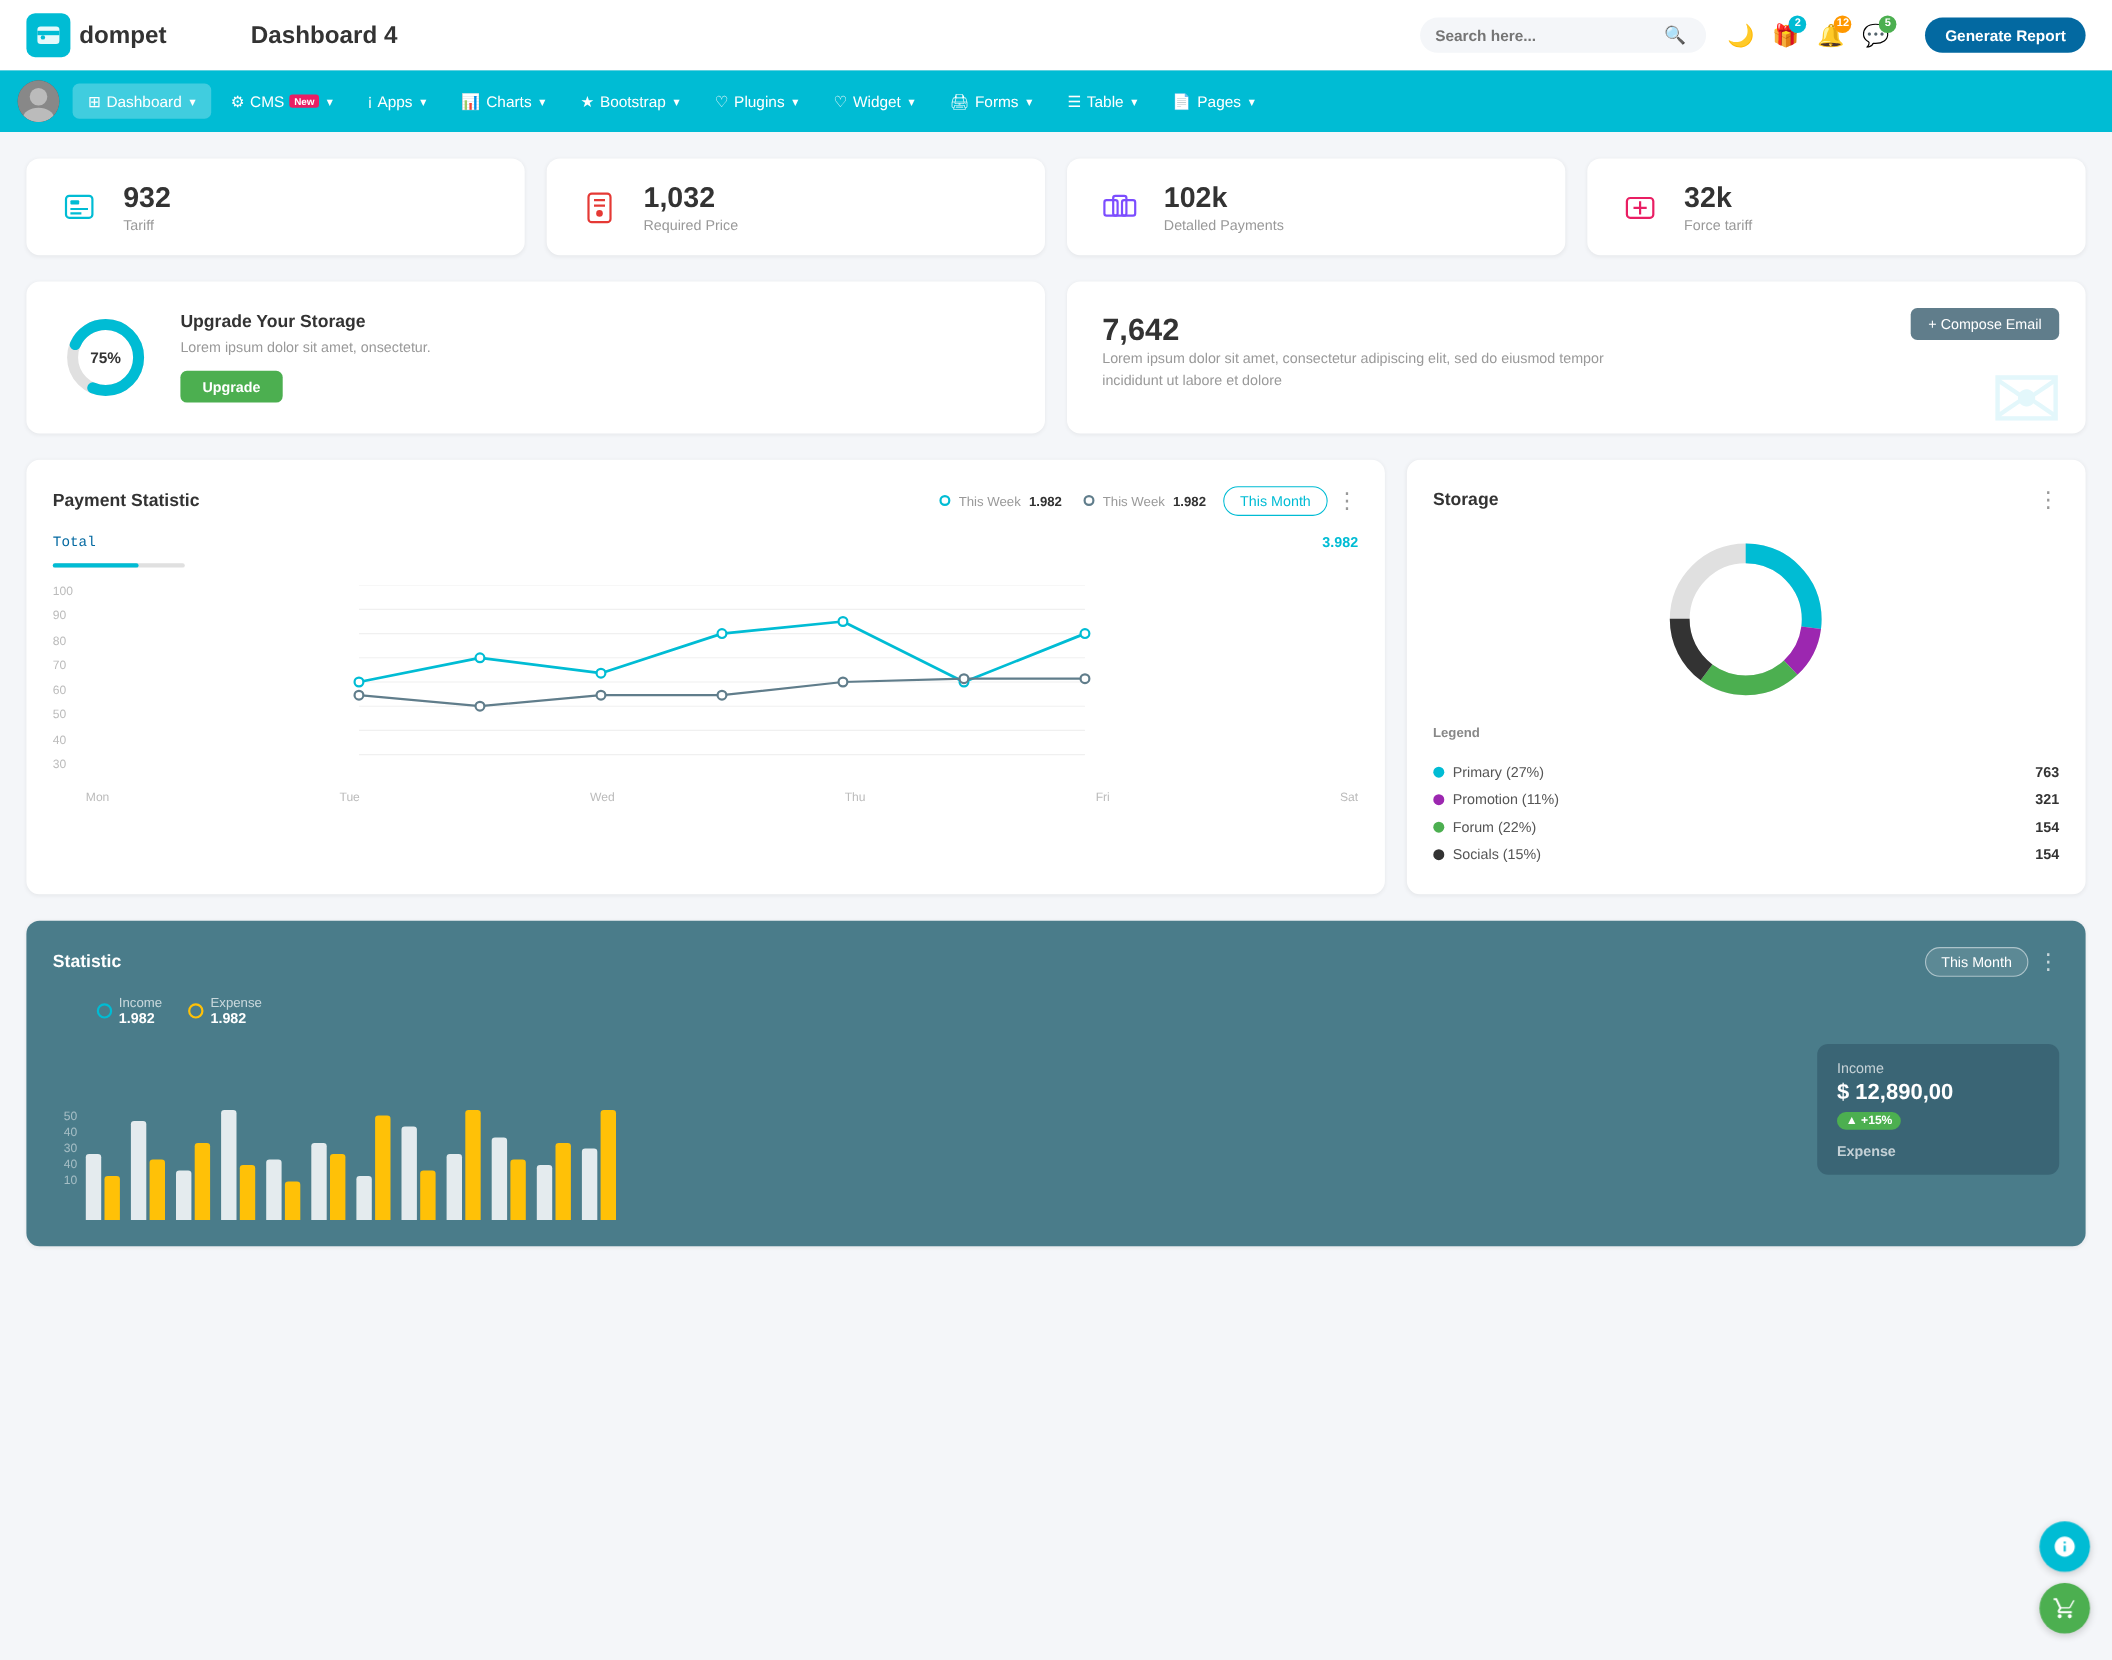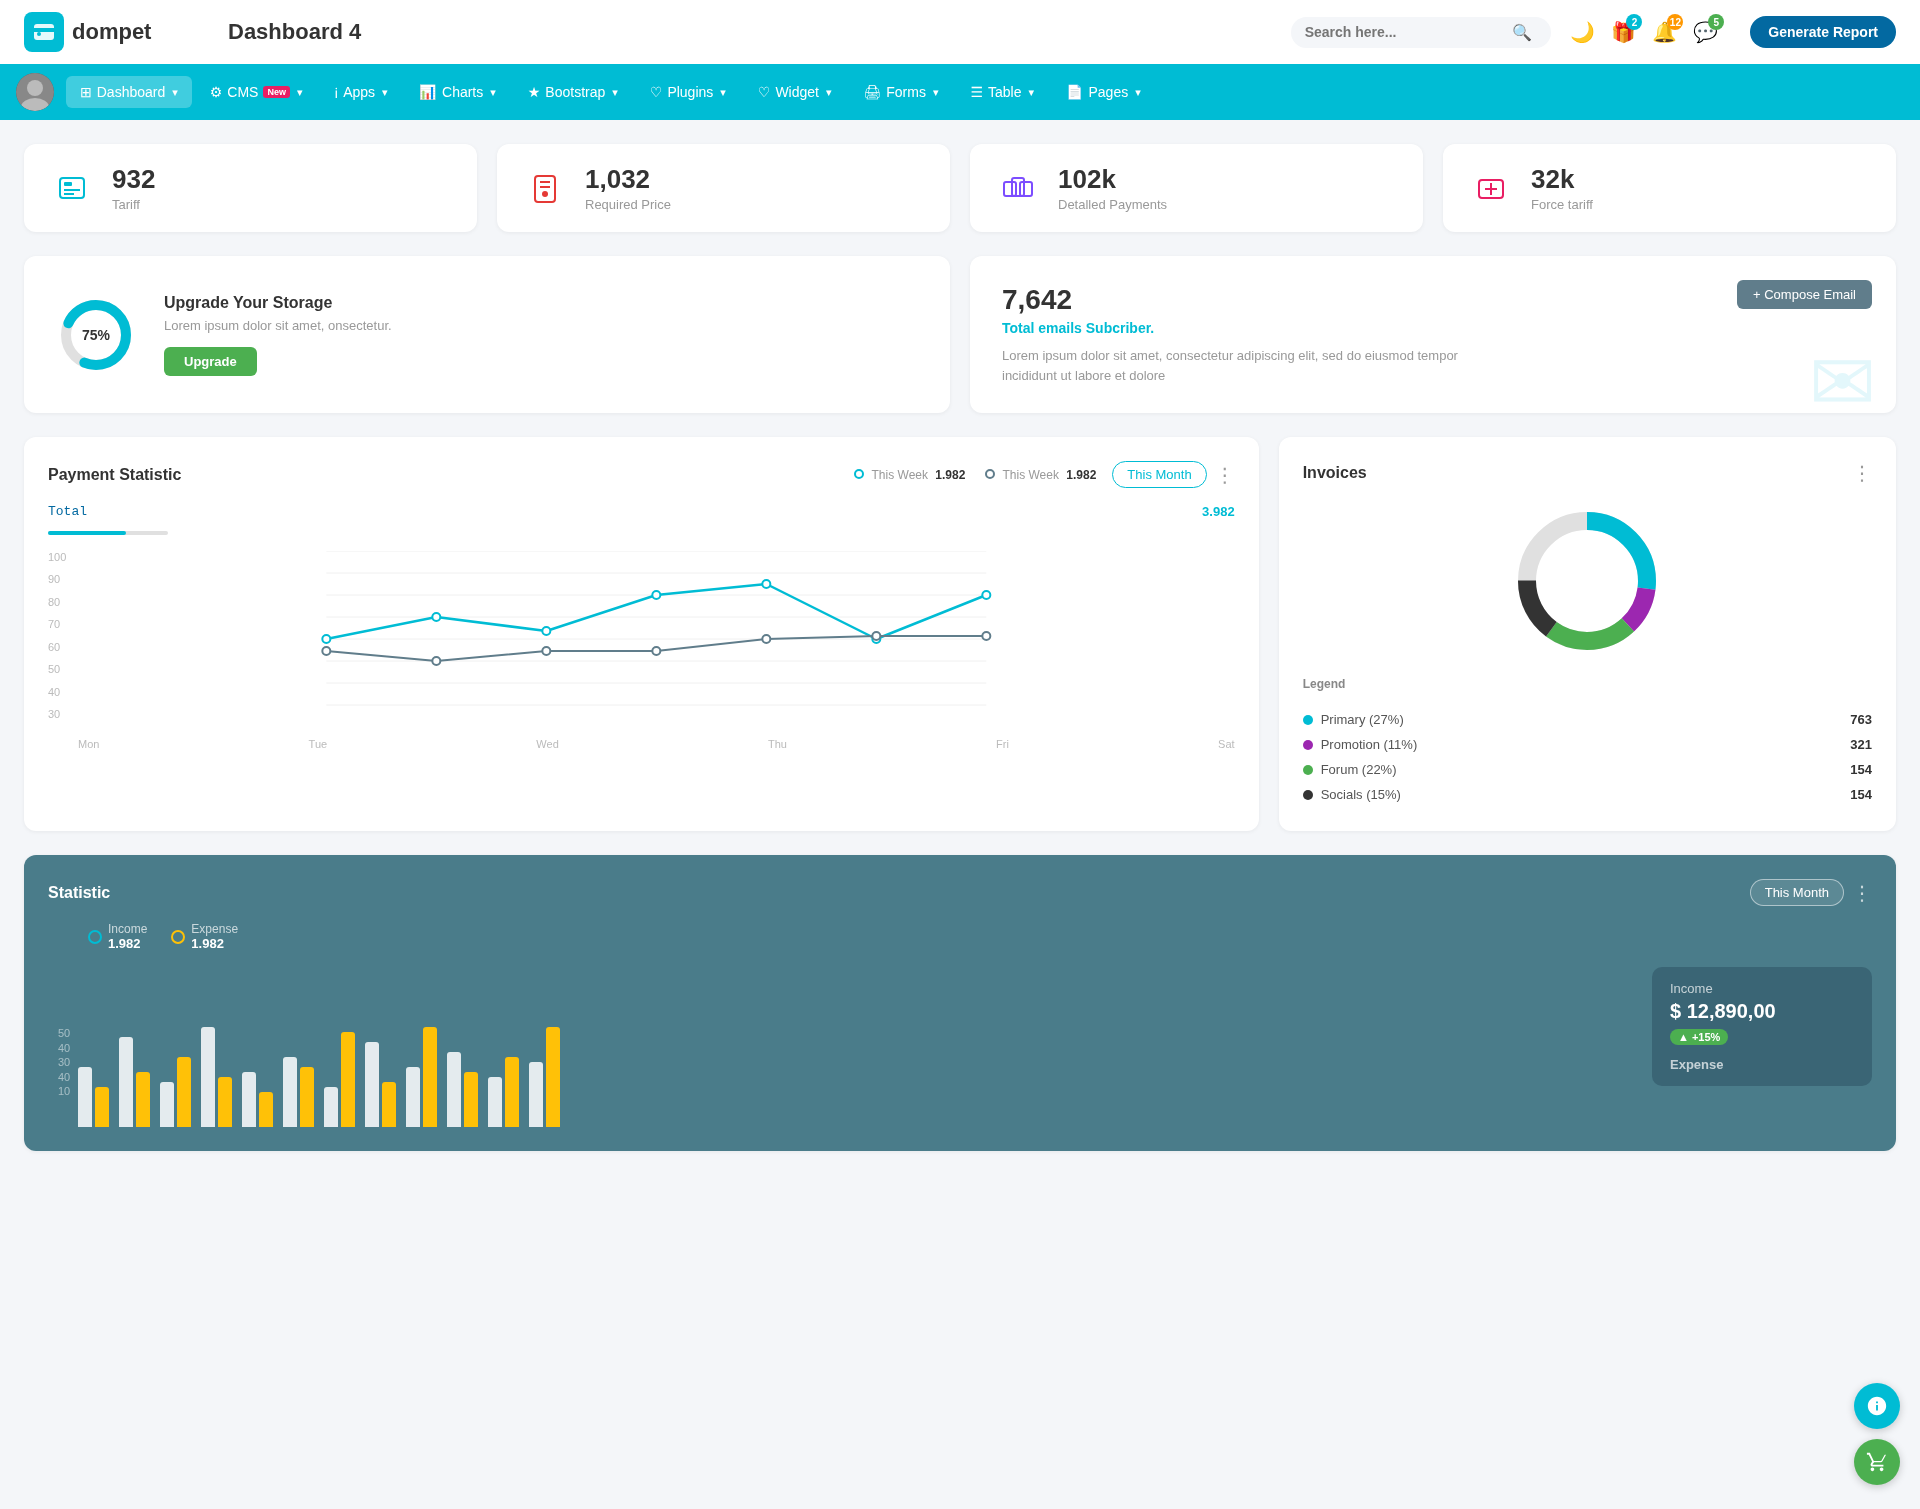"Total emails Subcriber." div.email-subtitle { html: <div>Total emails Subcriber.</div> -> none }
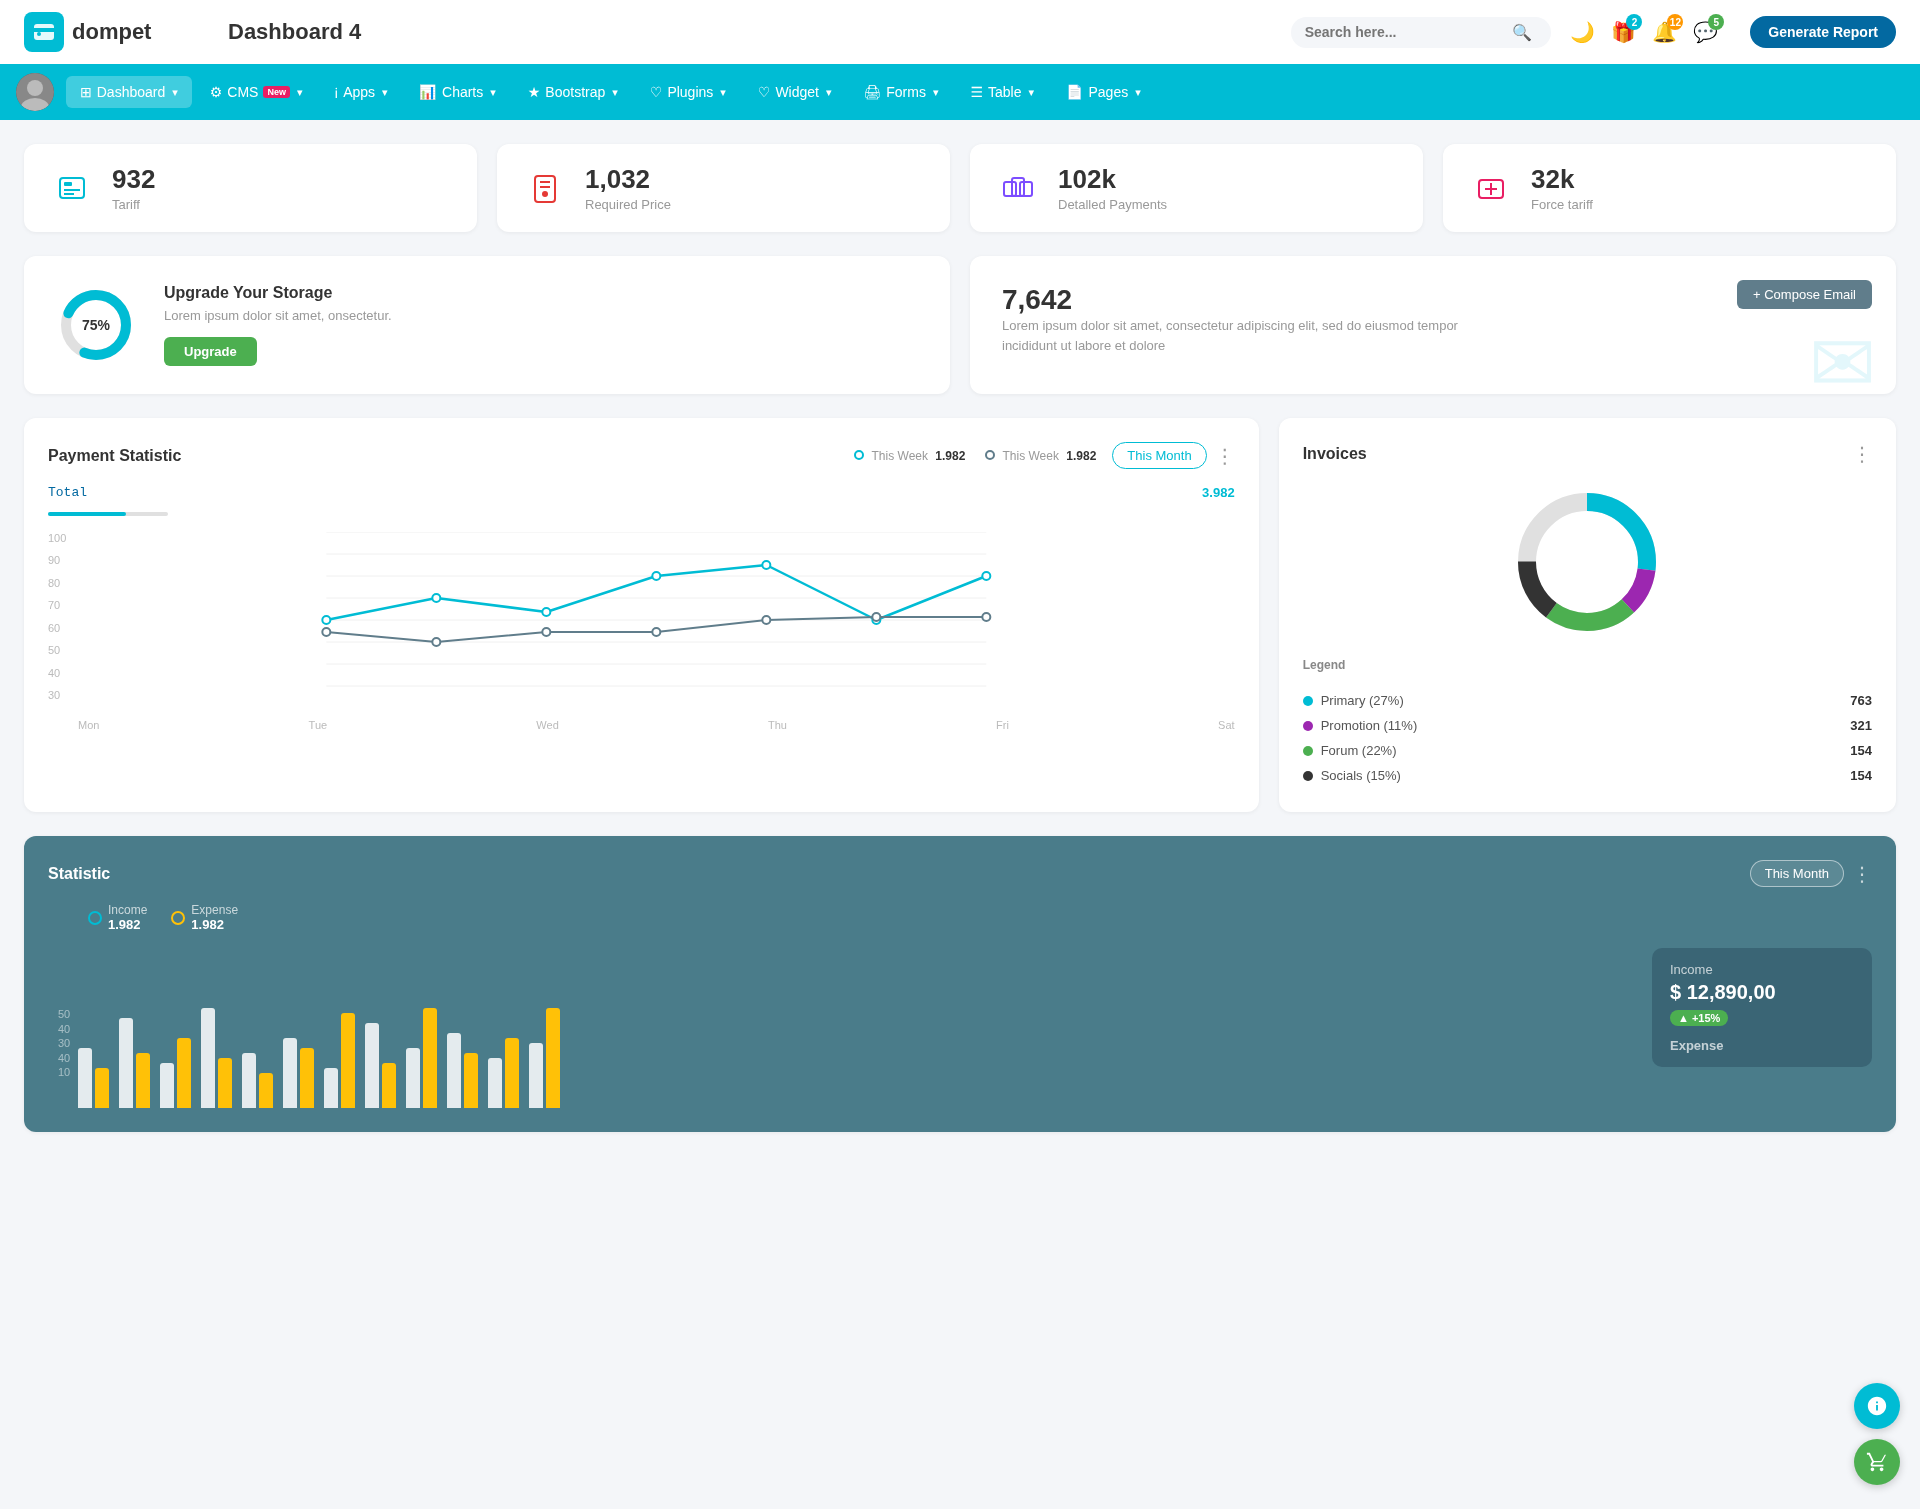"Invoices" div { text: Invoices -> Storage }
